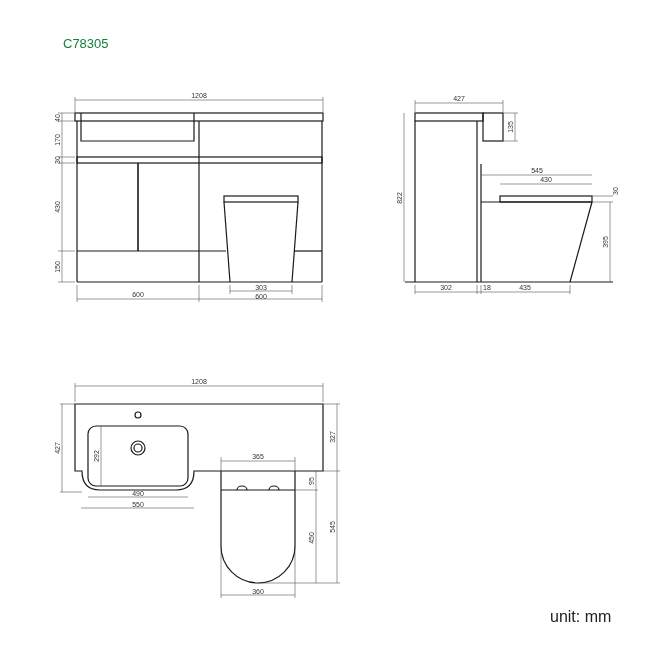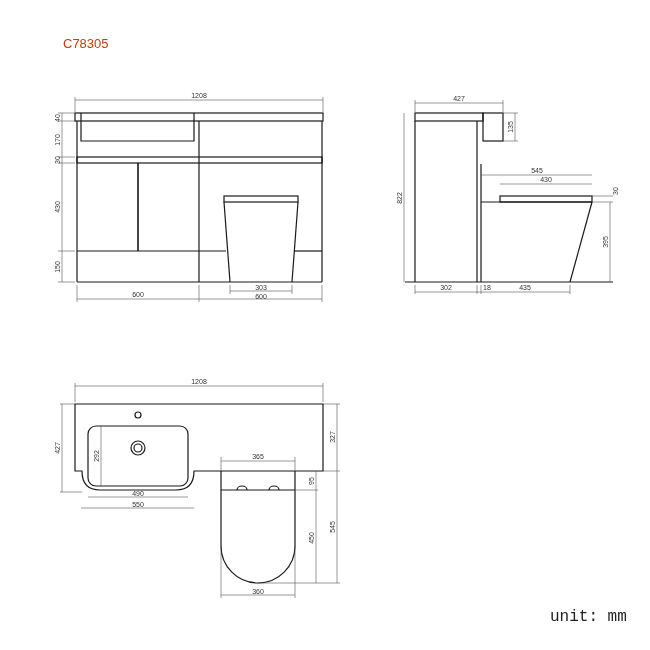"C78305" .code { color: #c2410c -> #15803d }
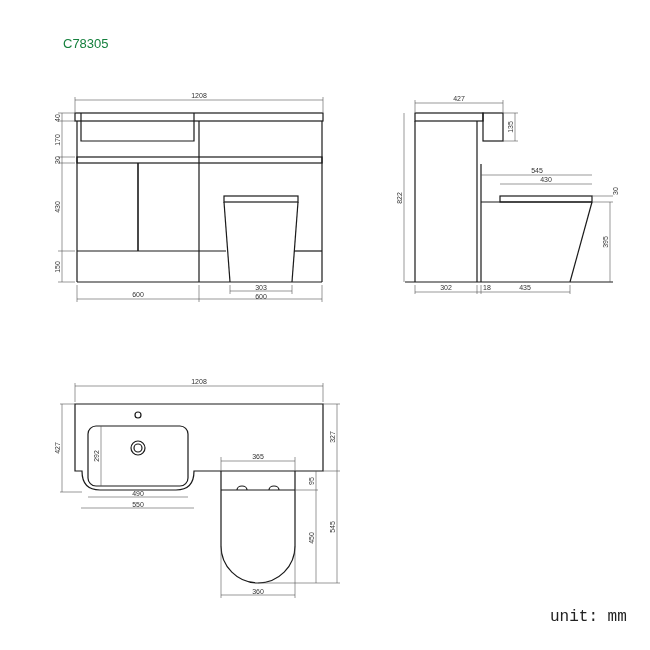"unit: mm" .unit { font-family: Liberation Mono, monospace -> Liberation Sans, sans-serif }
